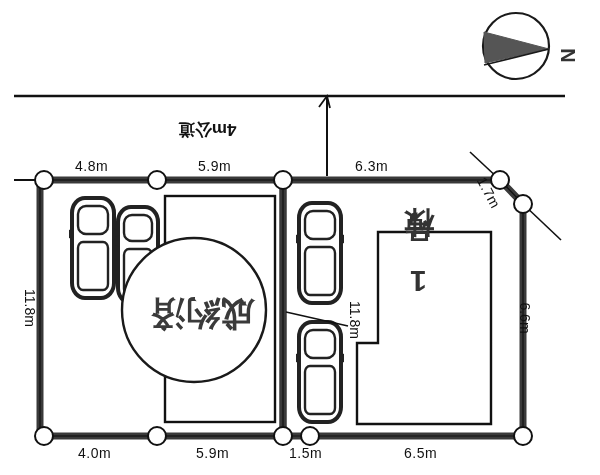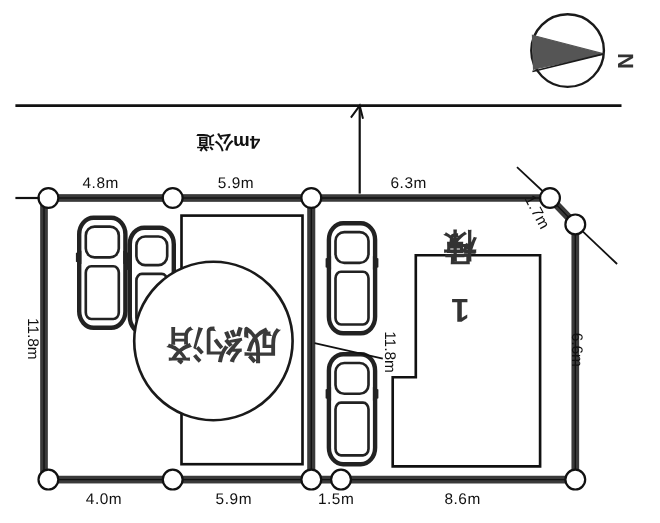"8.6m" div.dim { text: 8.6m -> 6.5m }
